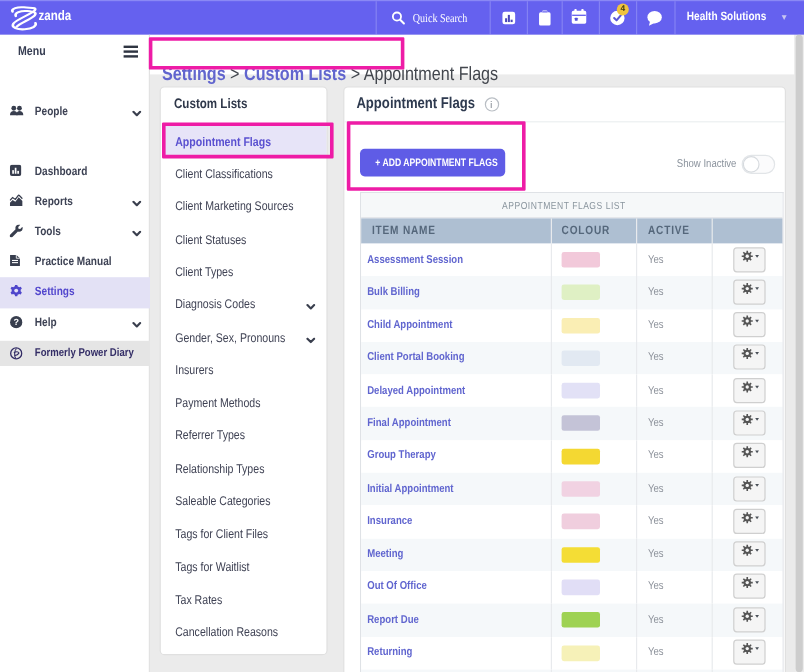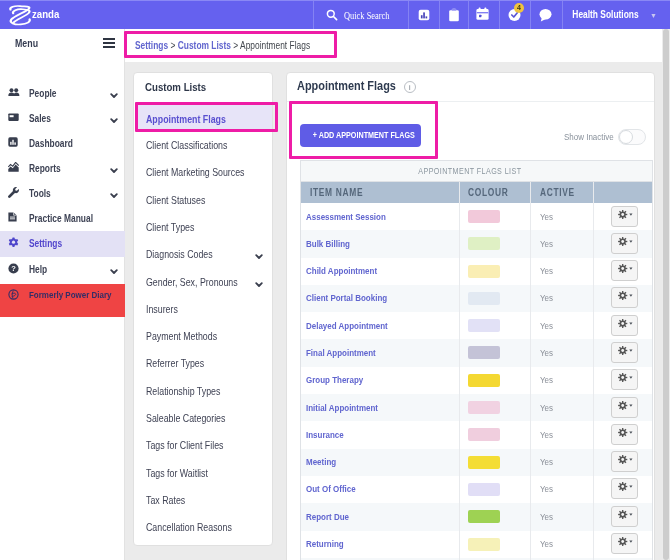"Settings > Custom Lists >" #crumb { font-size: 10px -> 16px; top: 40px -> 54px }
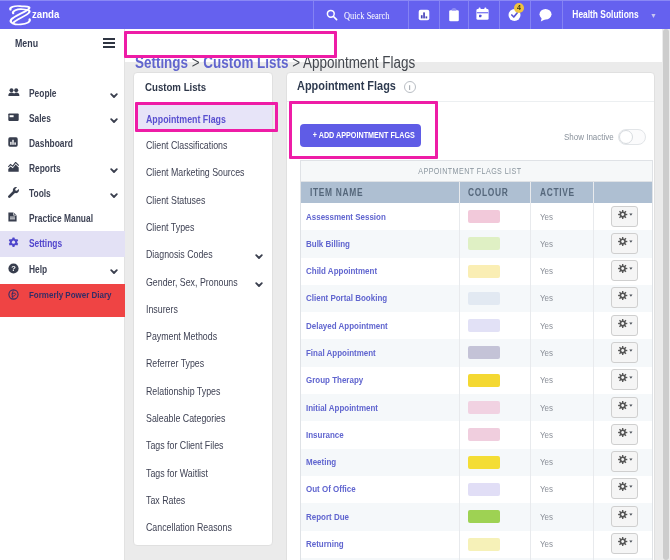"Sales" div.sitem { html: <div> <span><svg> <rect></rect> <rect></rect> </svg></span> <span>Sales</span> <span><svg> <path></path> </svg></span> </div> -> none }
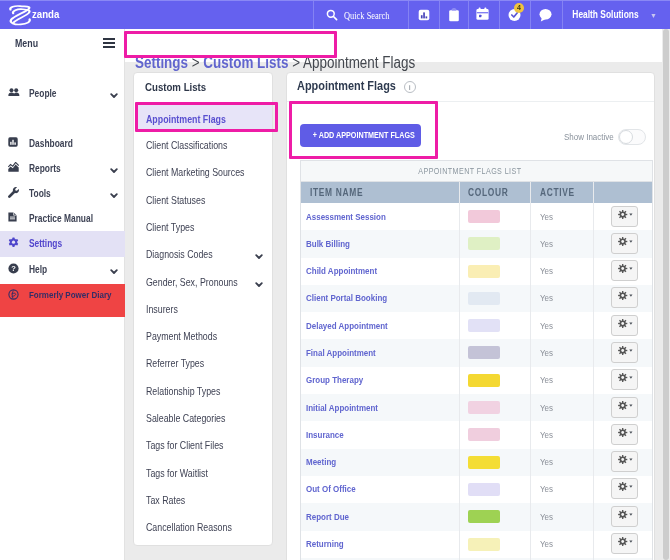"Formerly Power Diary" #s-formerly { background: #ef4444 -> #e5e5e5; height: 33px -> 21px }
